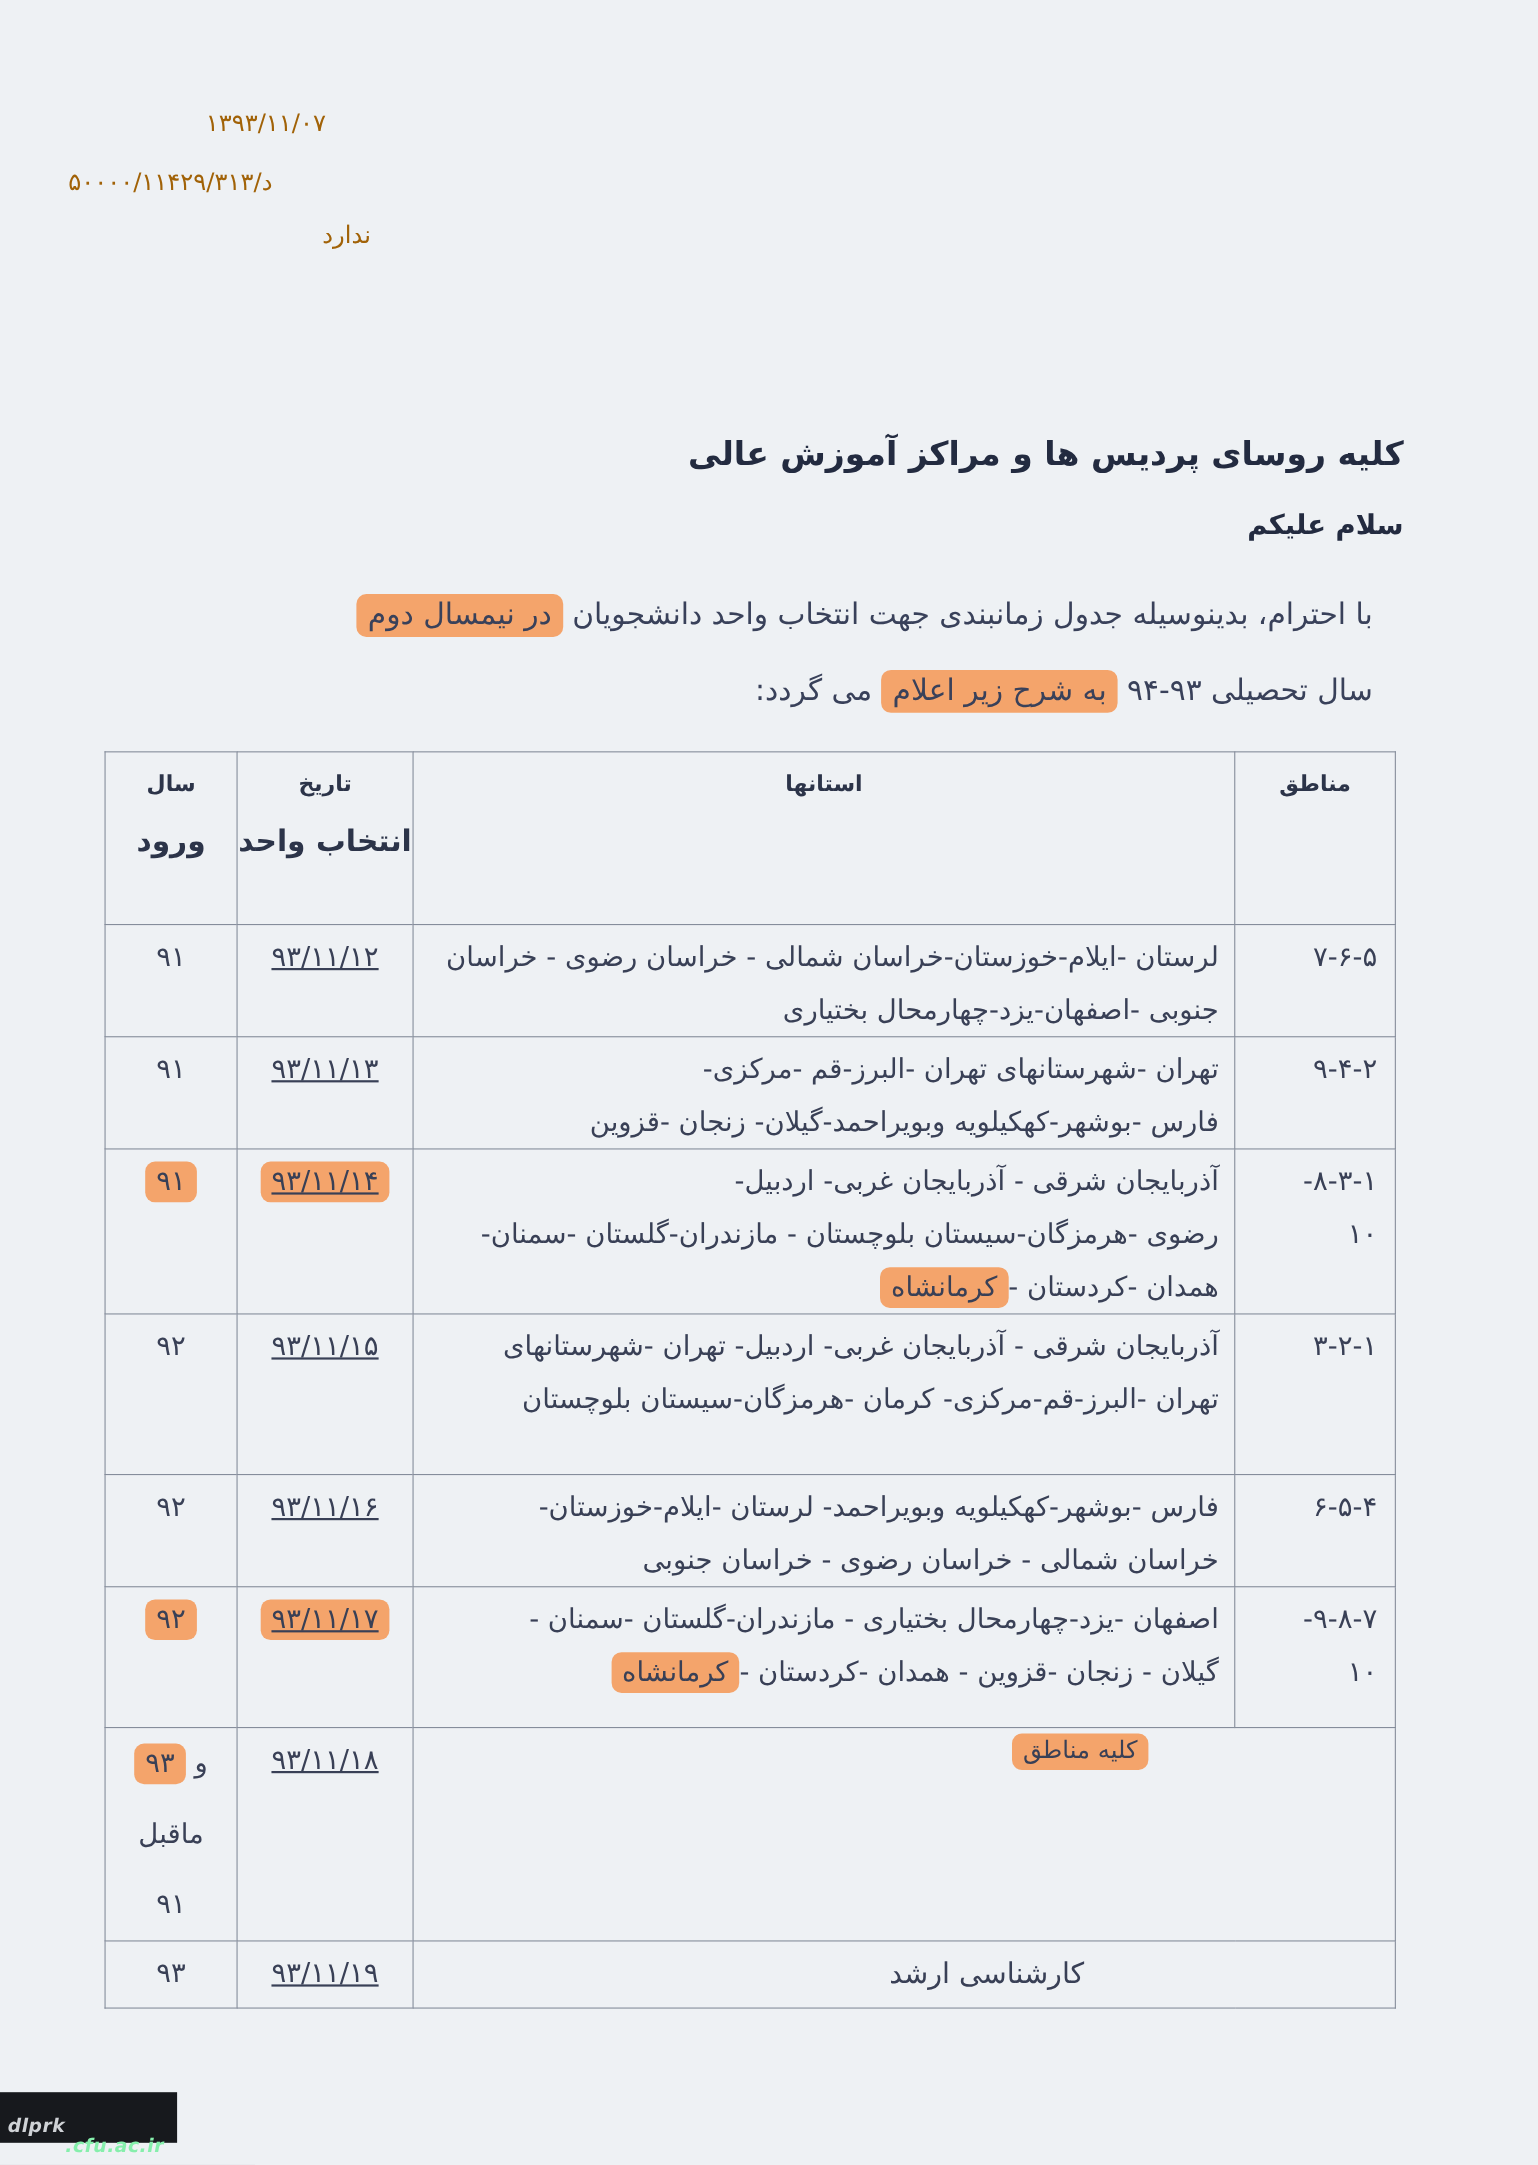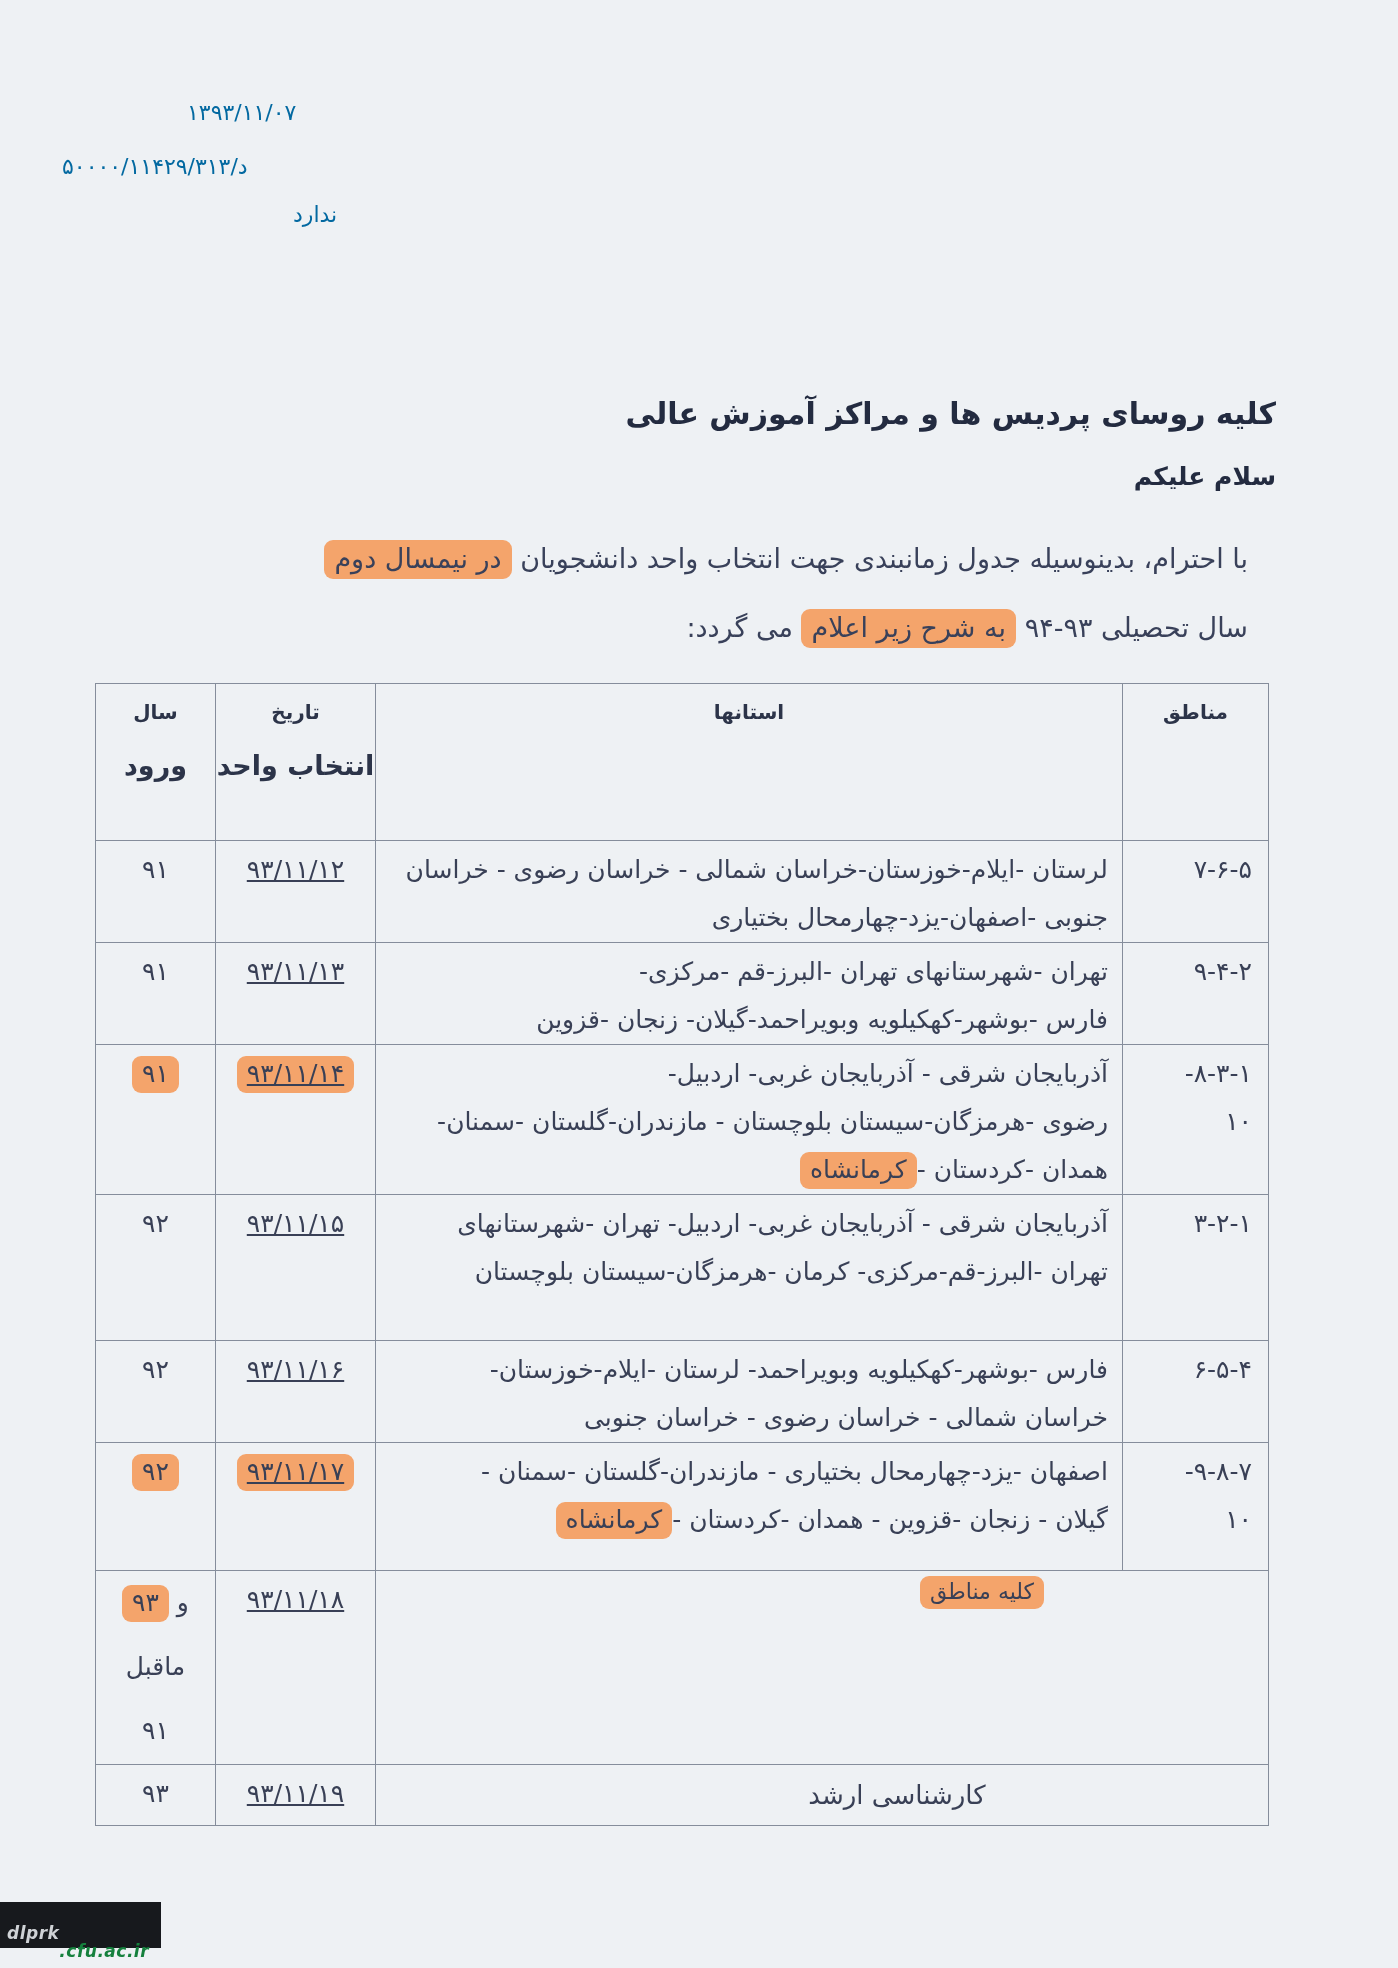"۱۳۹۳/۱۱/۰۷" .lh { color: #0369a1 -> #a16207 }
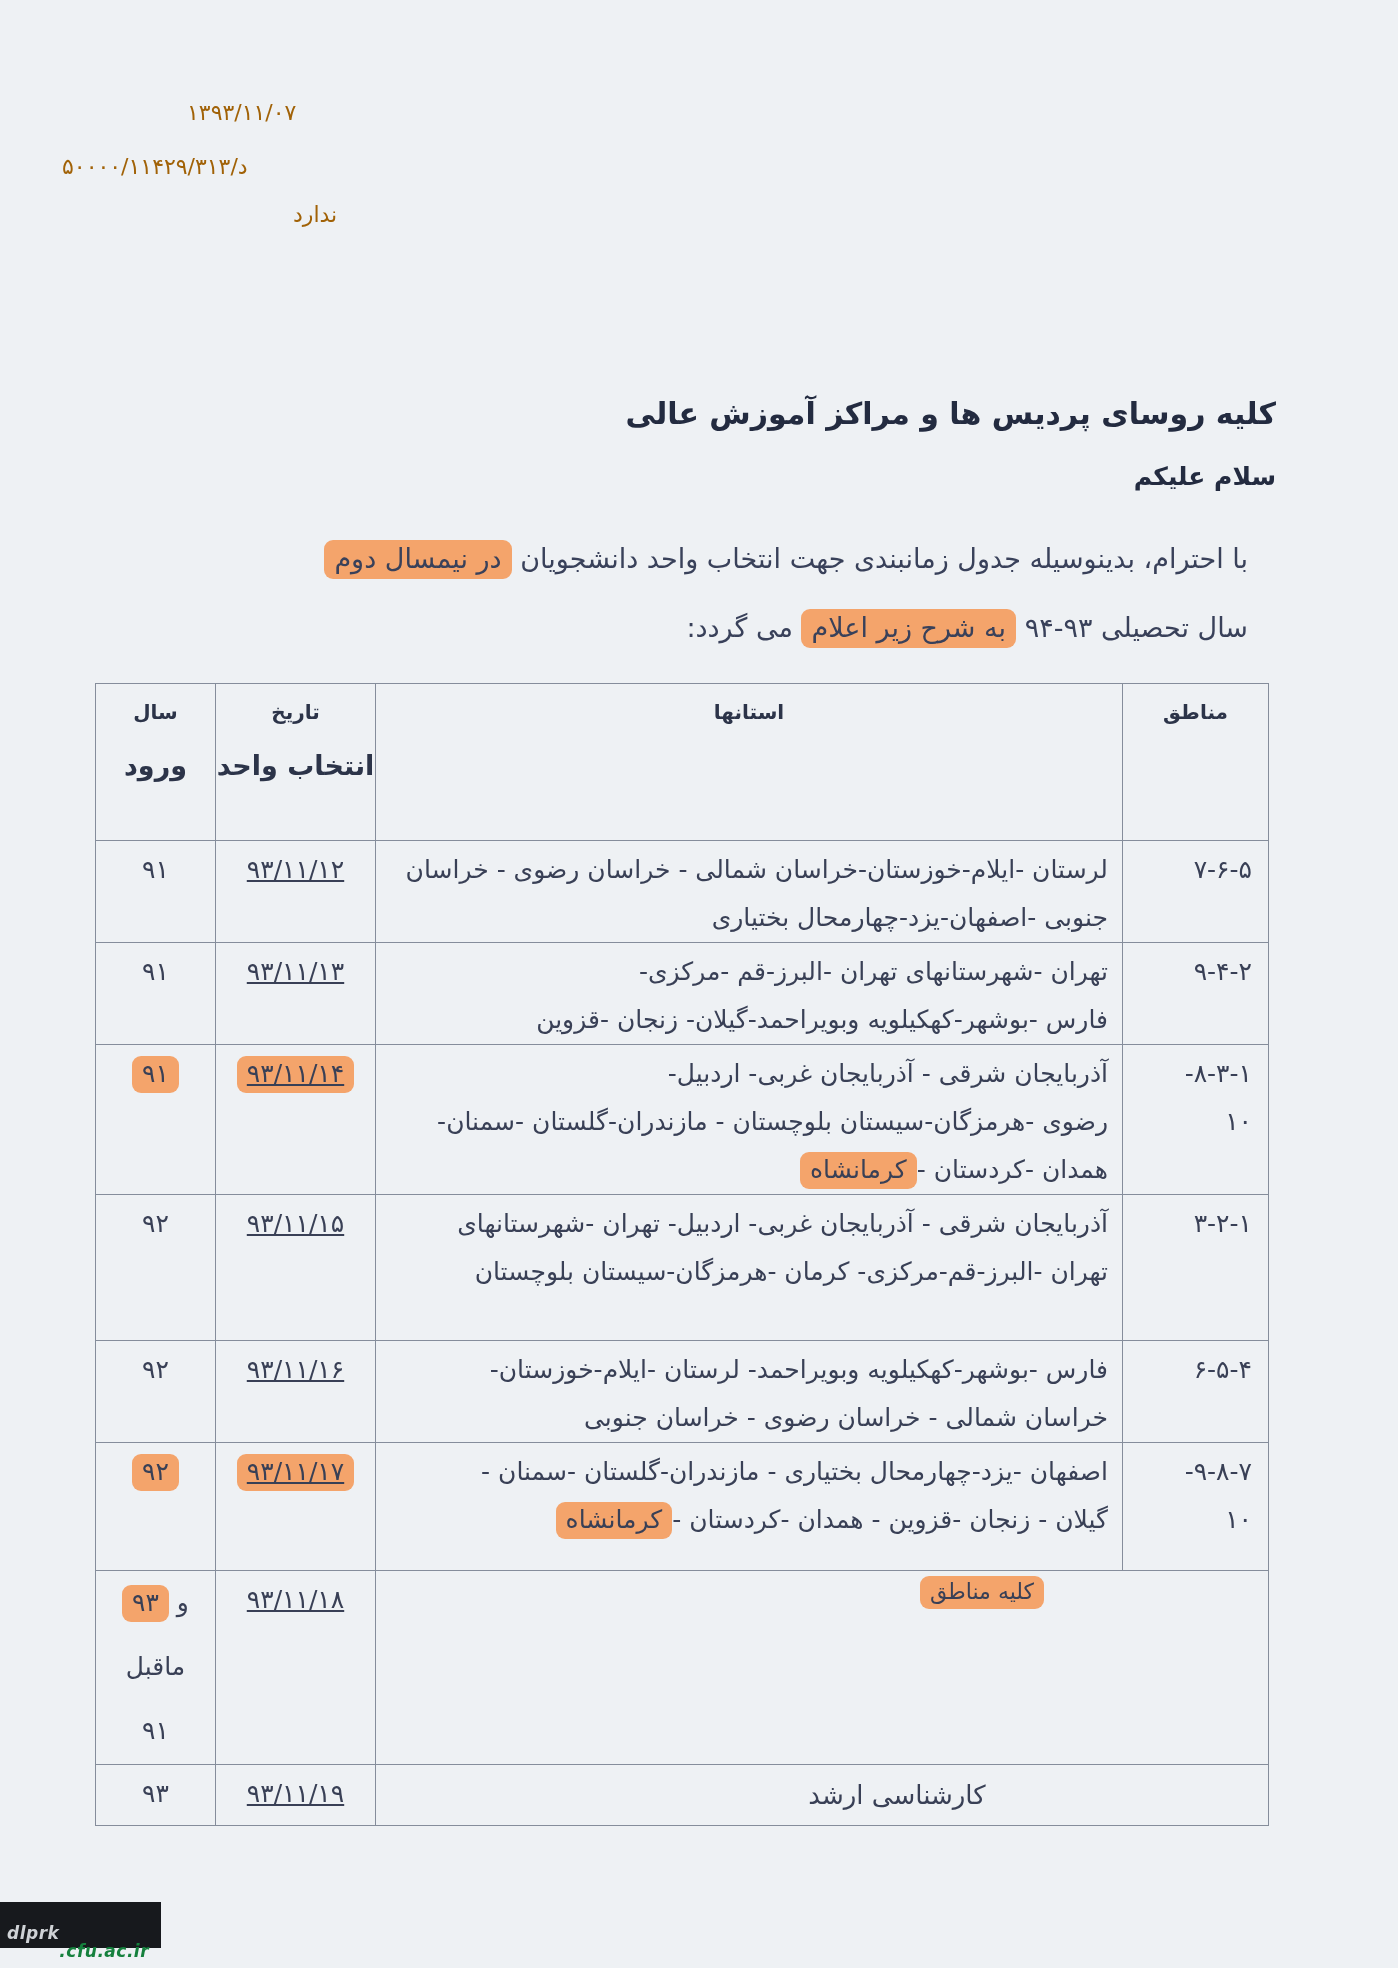".cfu.ac.ir" .wm2 { color: #15803d -> #86efac }
